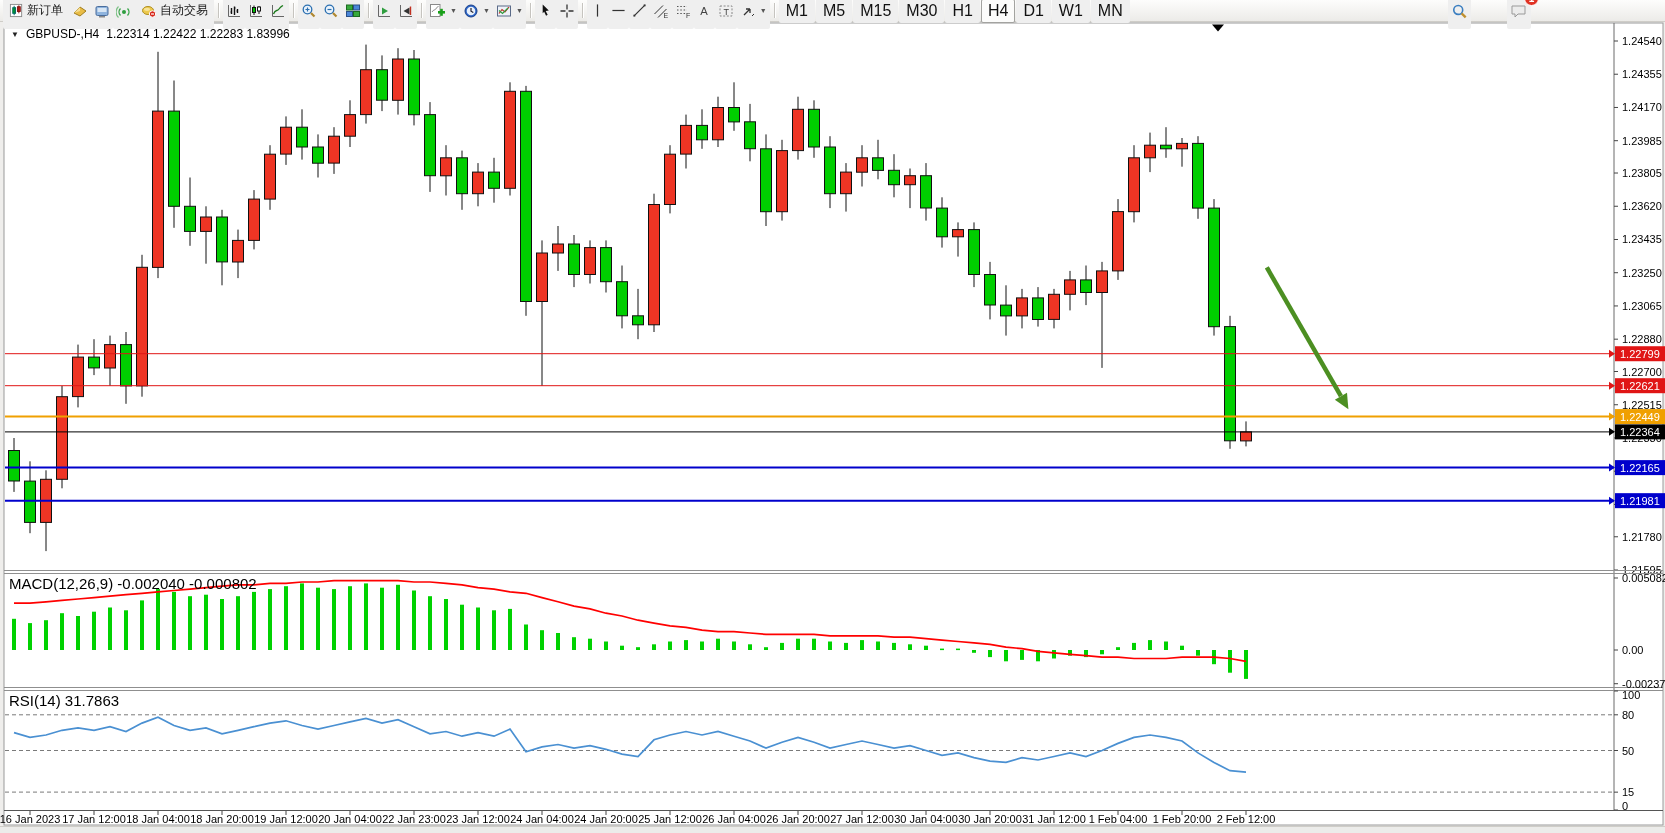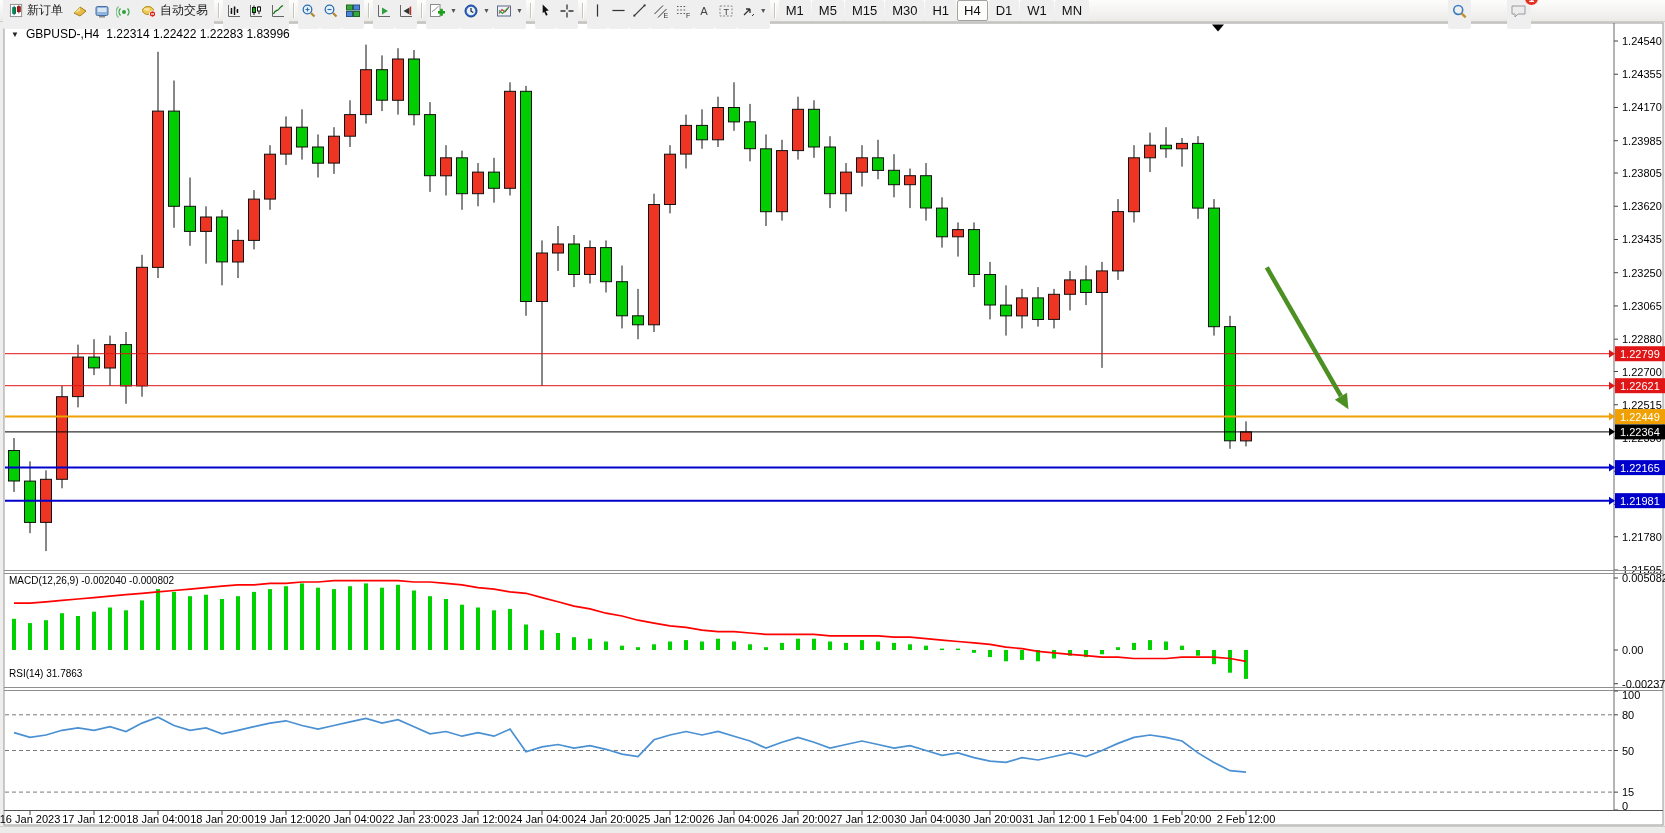"M1" .tf { font-size: 13px -> 16px }
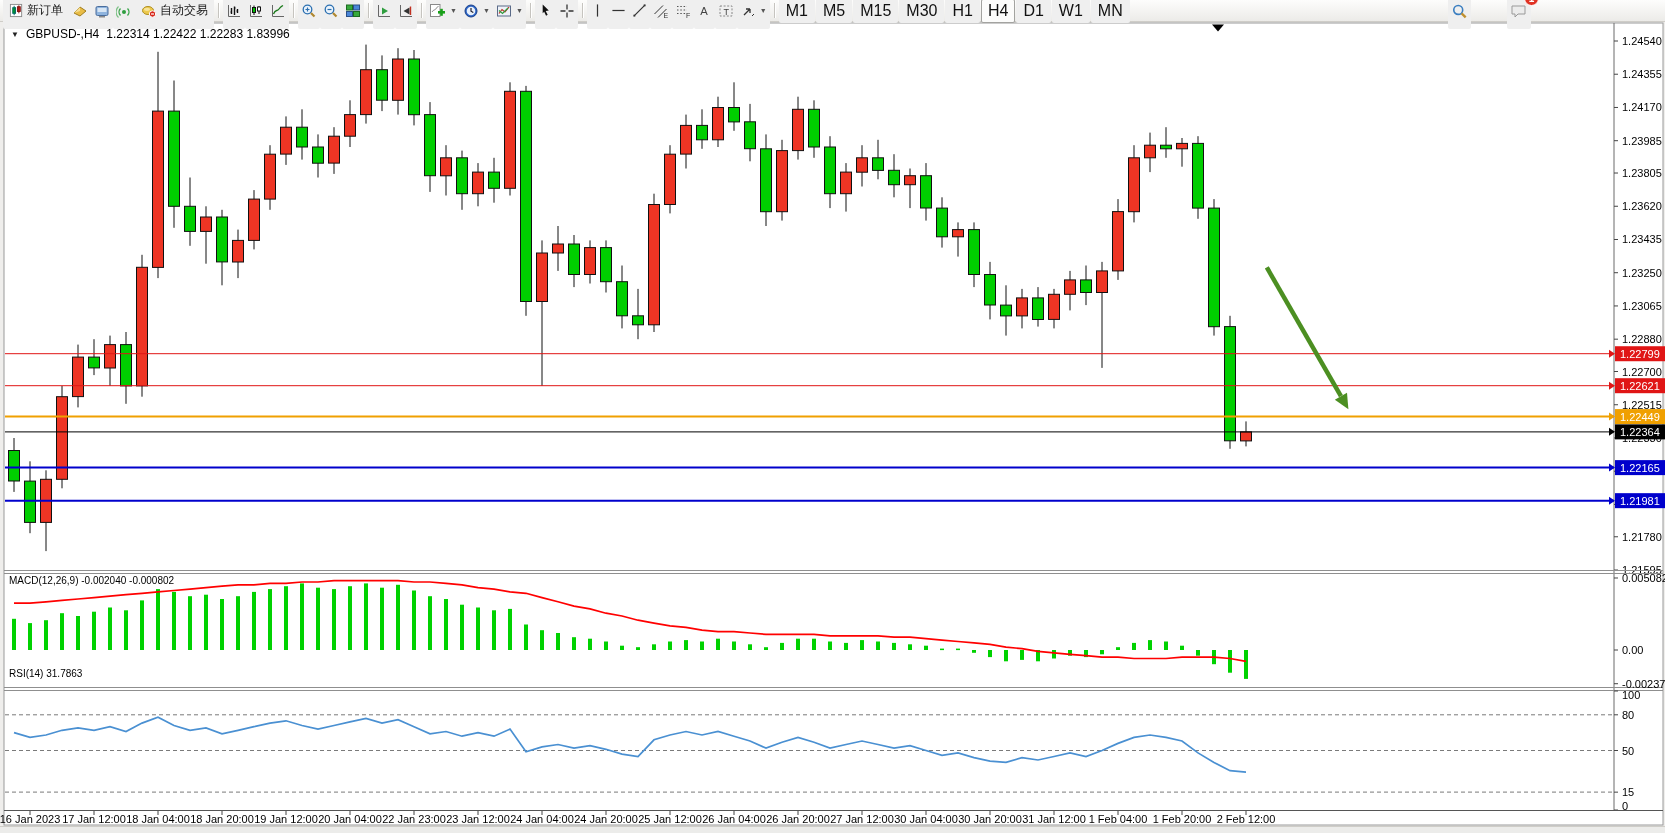"MACD(12,26,9) -0.002040 -0.000802" .ind-label { font-size: 10px -> 15px }
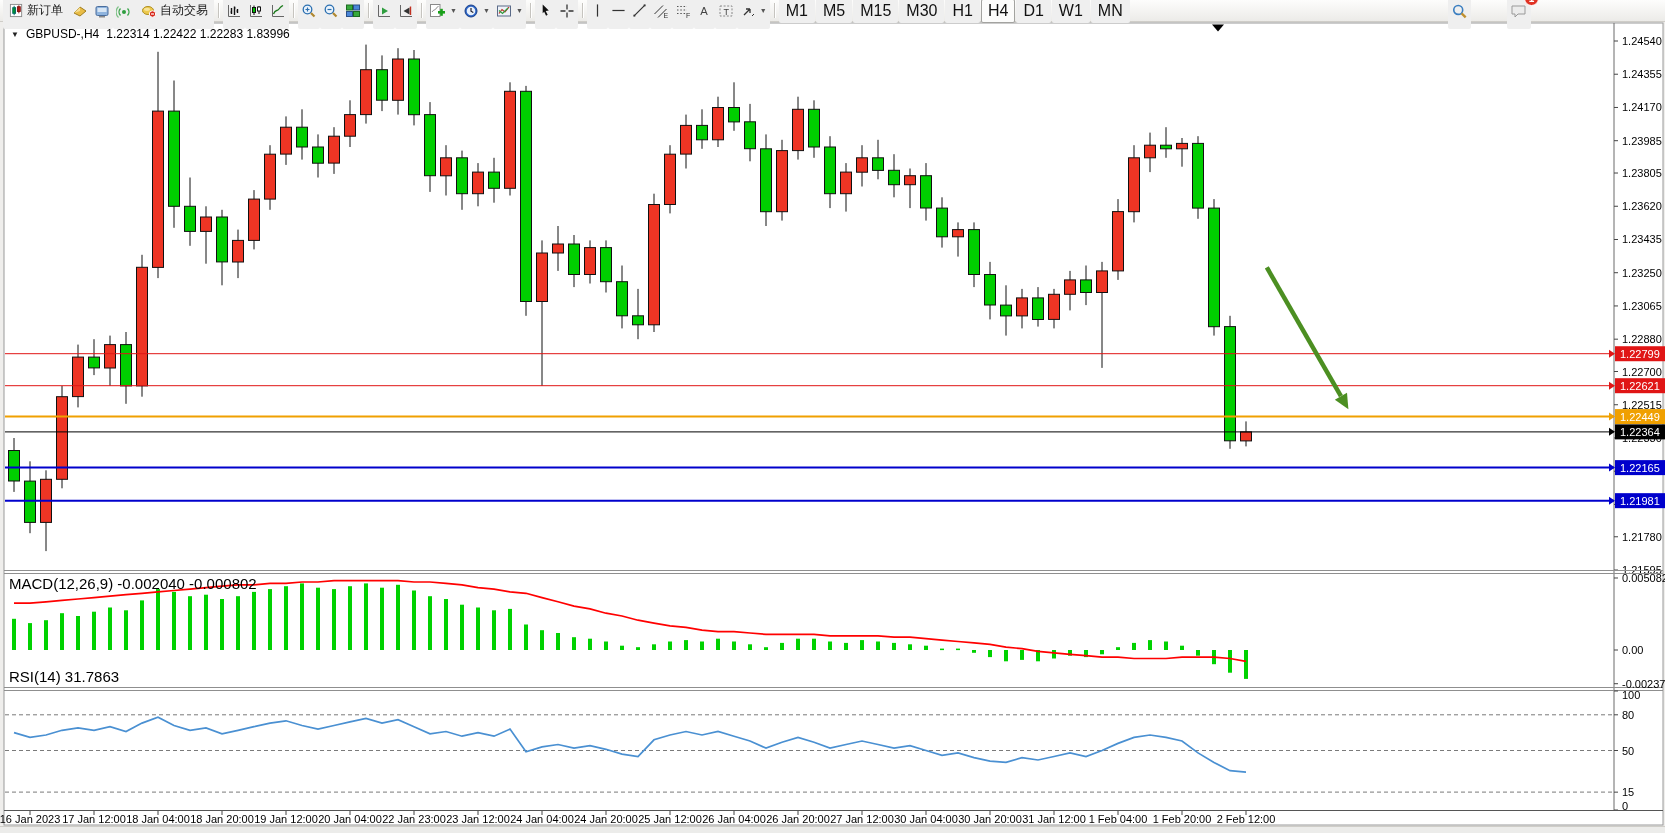"RSI(14) 31.7863" div.ind-label { top: 668px -> 692px }
